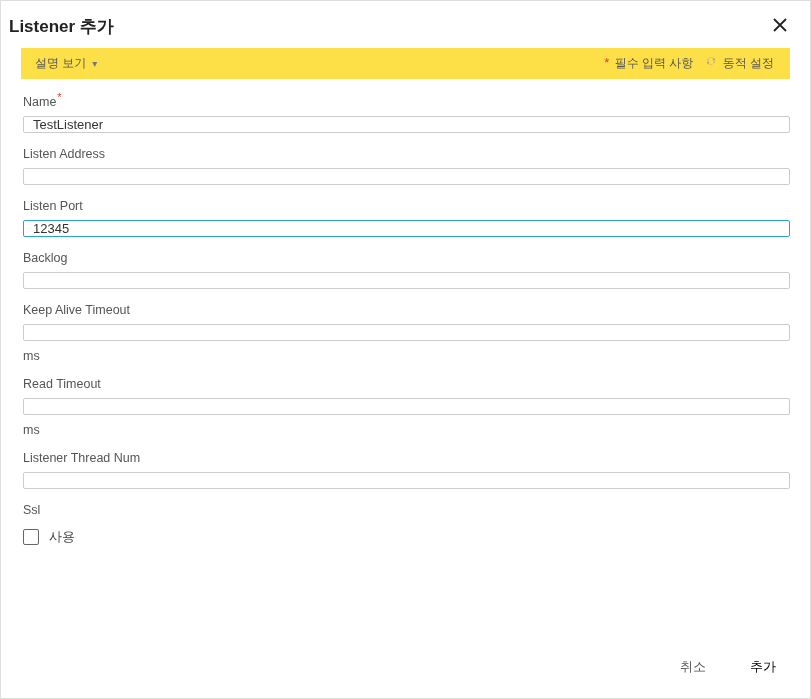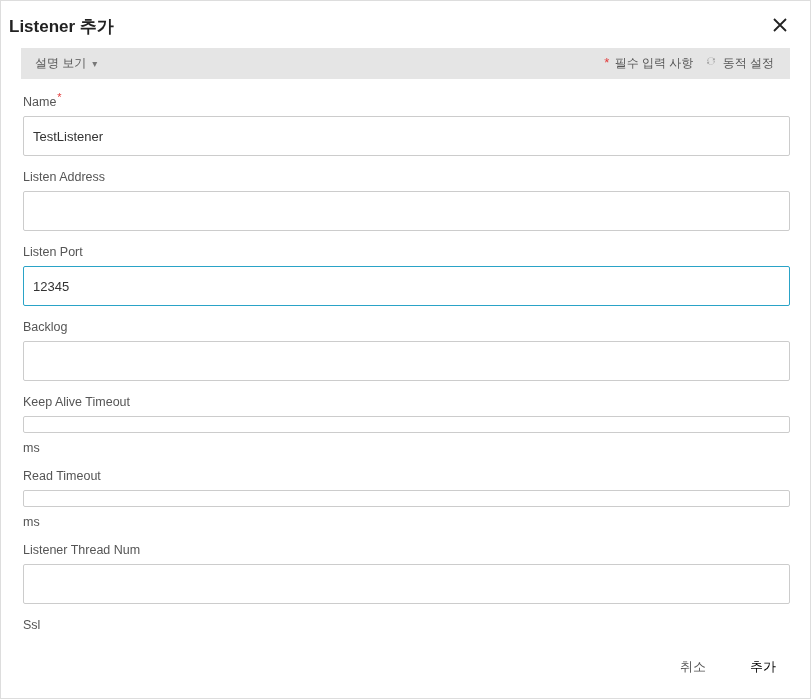"설명 보기" .info-bar { background: #e5e5e5 -> #fde047 }
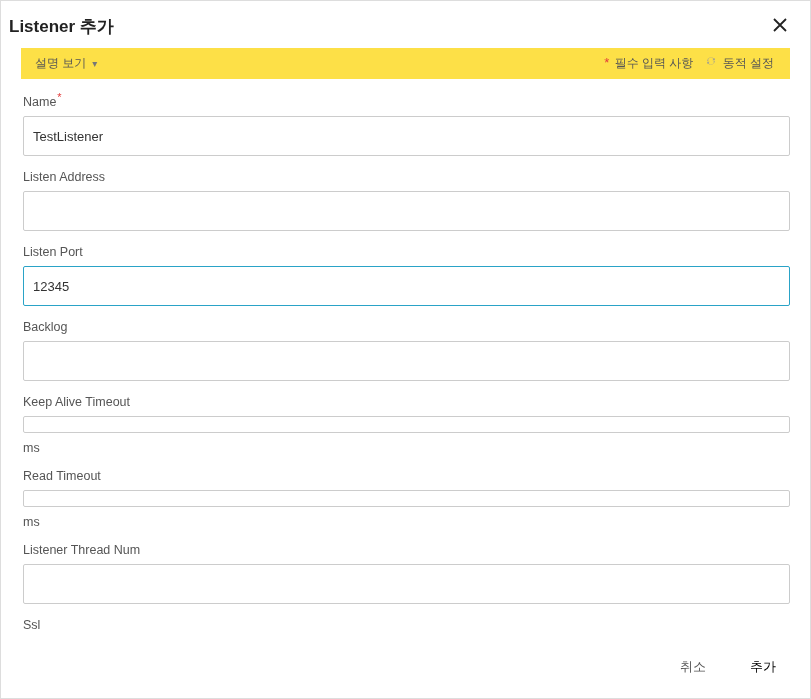"TestListener" input[type="text"] { height: 40px -> 17px }
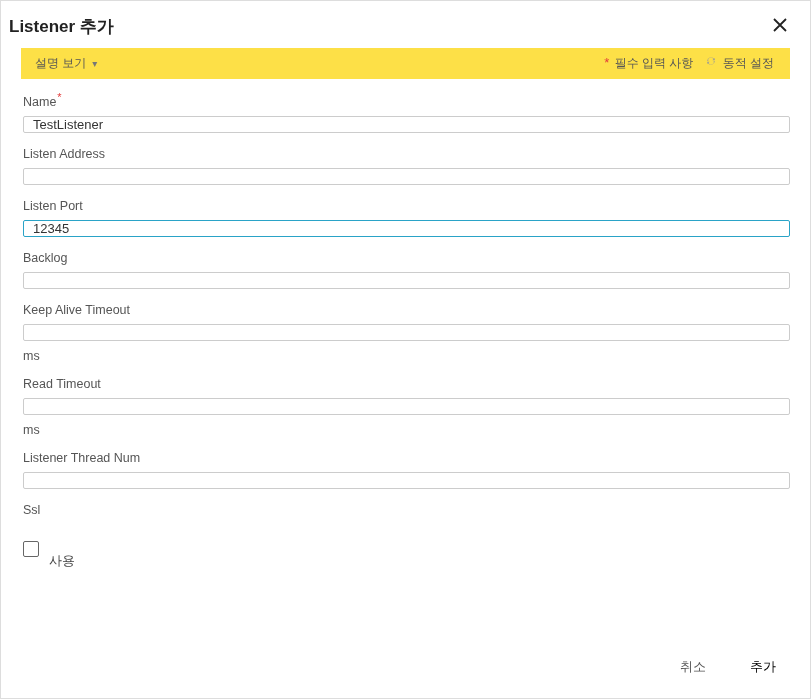"사용" .checkbox-label { margin-top: 24px -> none }
